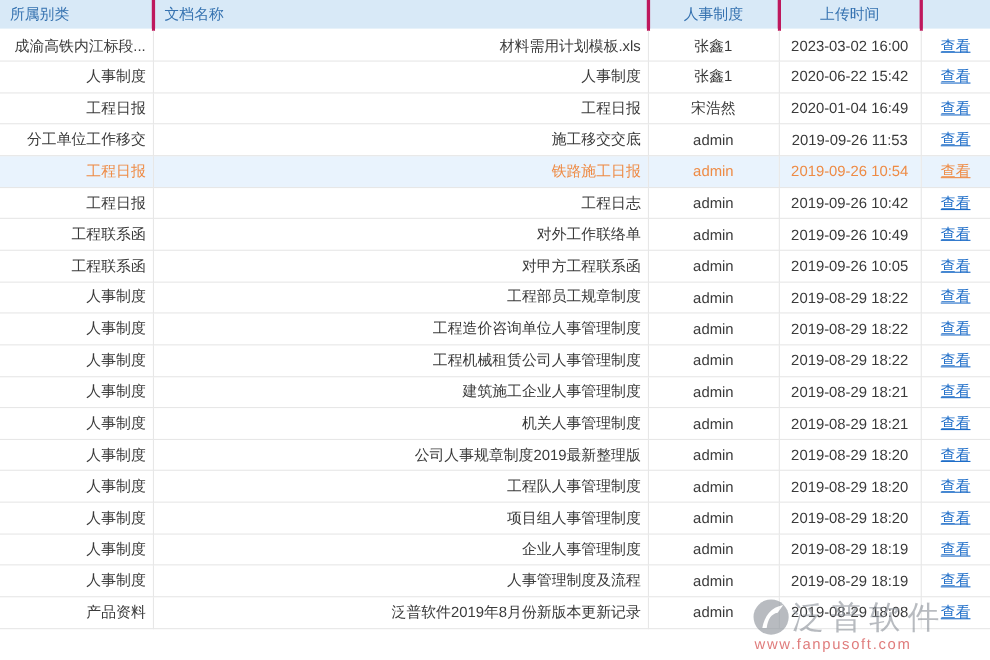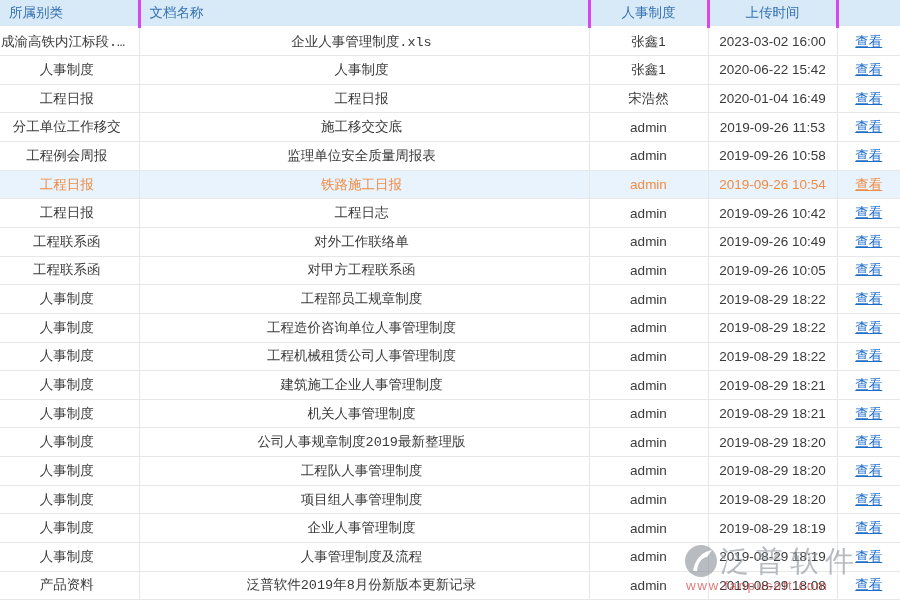"文档名称" .doc-table th + th { border-left: 3px solid #d946ef -> 3px solid #be185d }
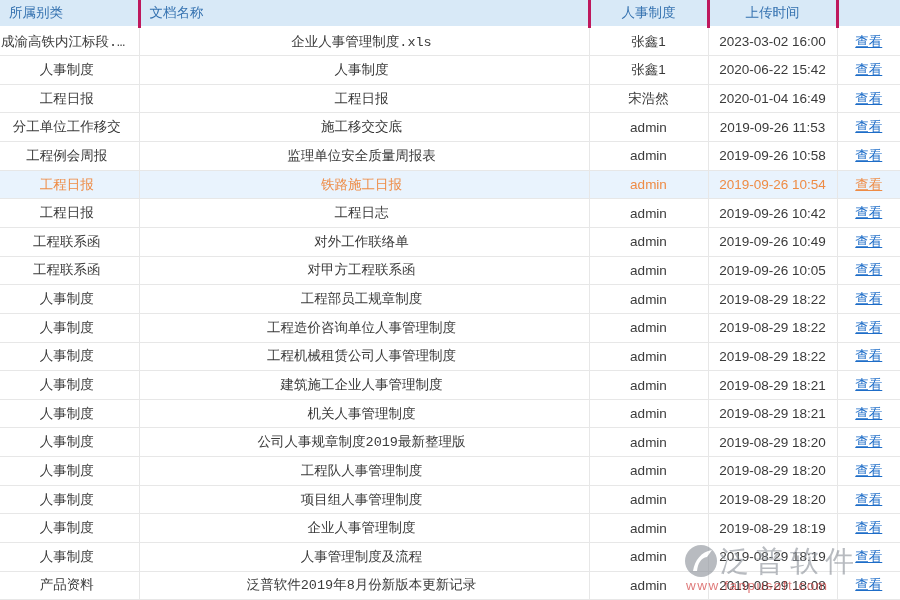"成渝高铁内江标段..." .doc-table td.col-category, .doc-table td.col-doc { font-family: Liberation Mono, monospace -> none; text-align: center -> right }
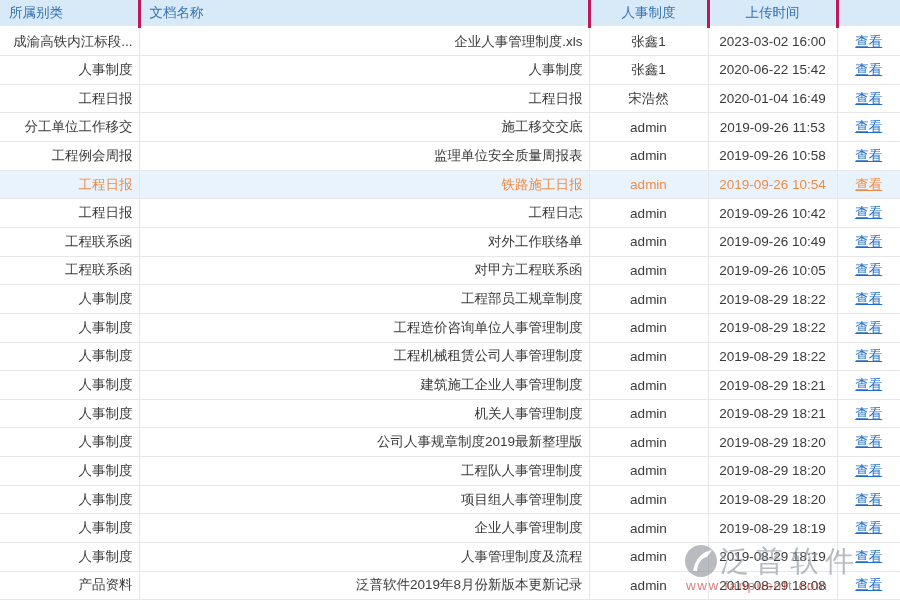"企业人事管理制度.xls" td.col-doc { text: 企业人事管理制度.xls -> 材料需用计划模板.xls }
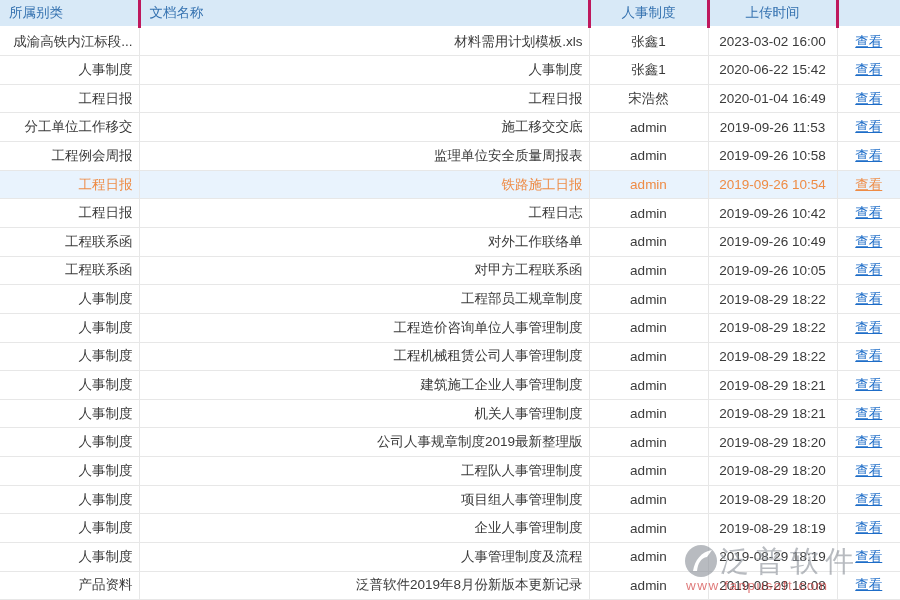"工程例会周报" tr { html: <tr> <td>工程例会周报</td> <td>监理单位安全质量周报表</td> <td>admin</td> <td>2019-09-26 10:58</td> <td> <a>查看</a> </td> </tr> -> none }
